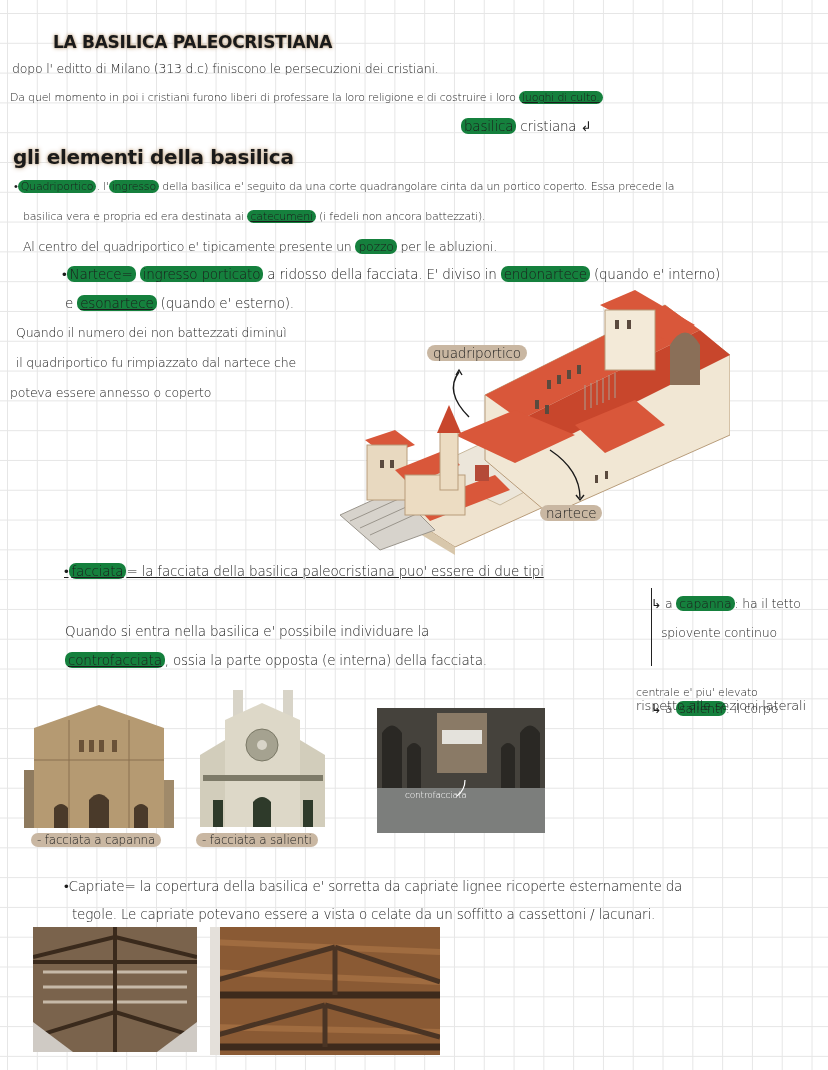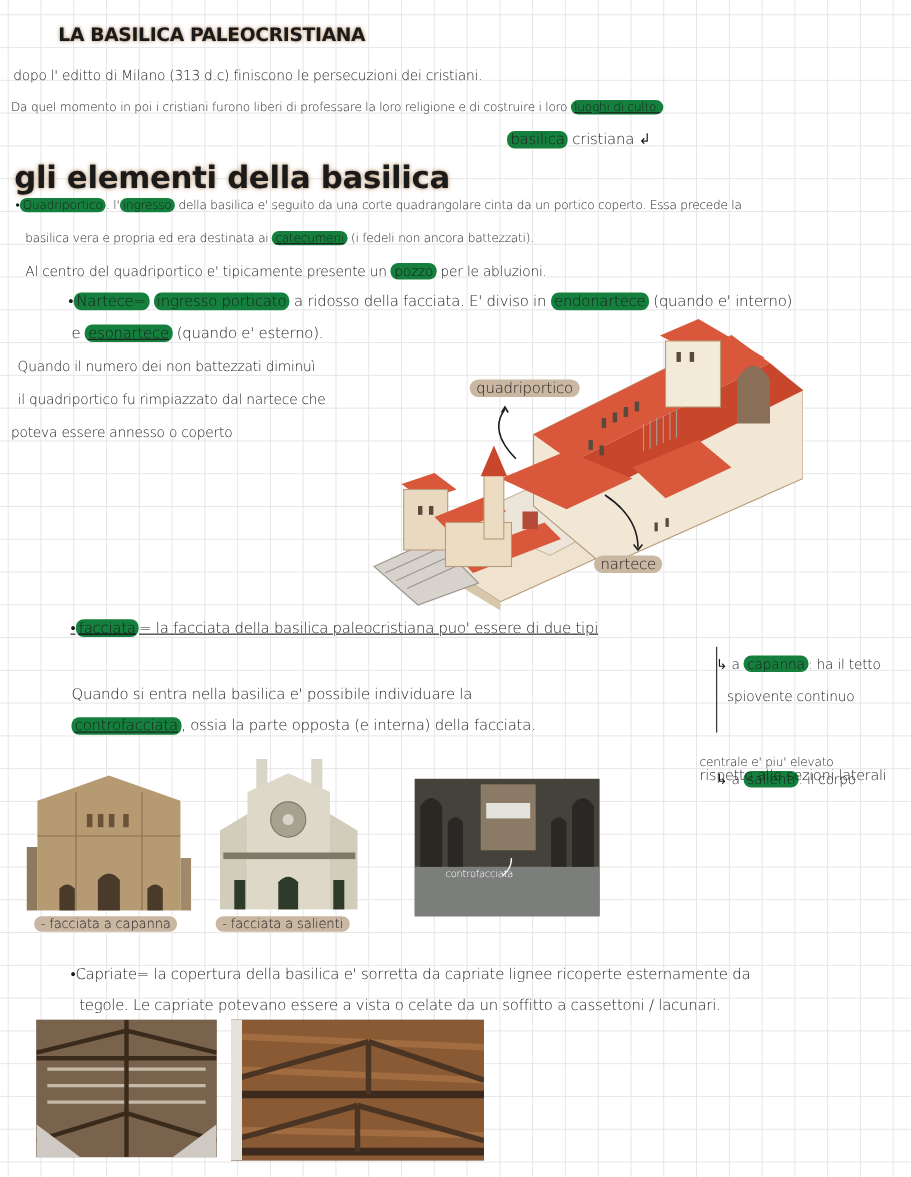"LA BASILICA PALEOCRISTIANA" div.abs { top: 22px -> 32px }
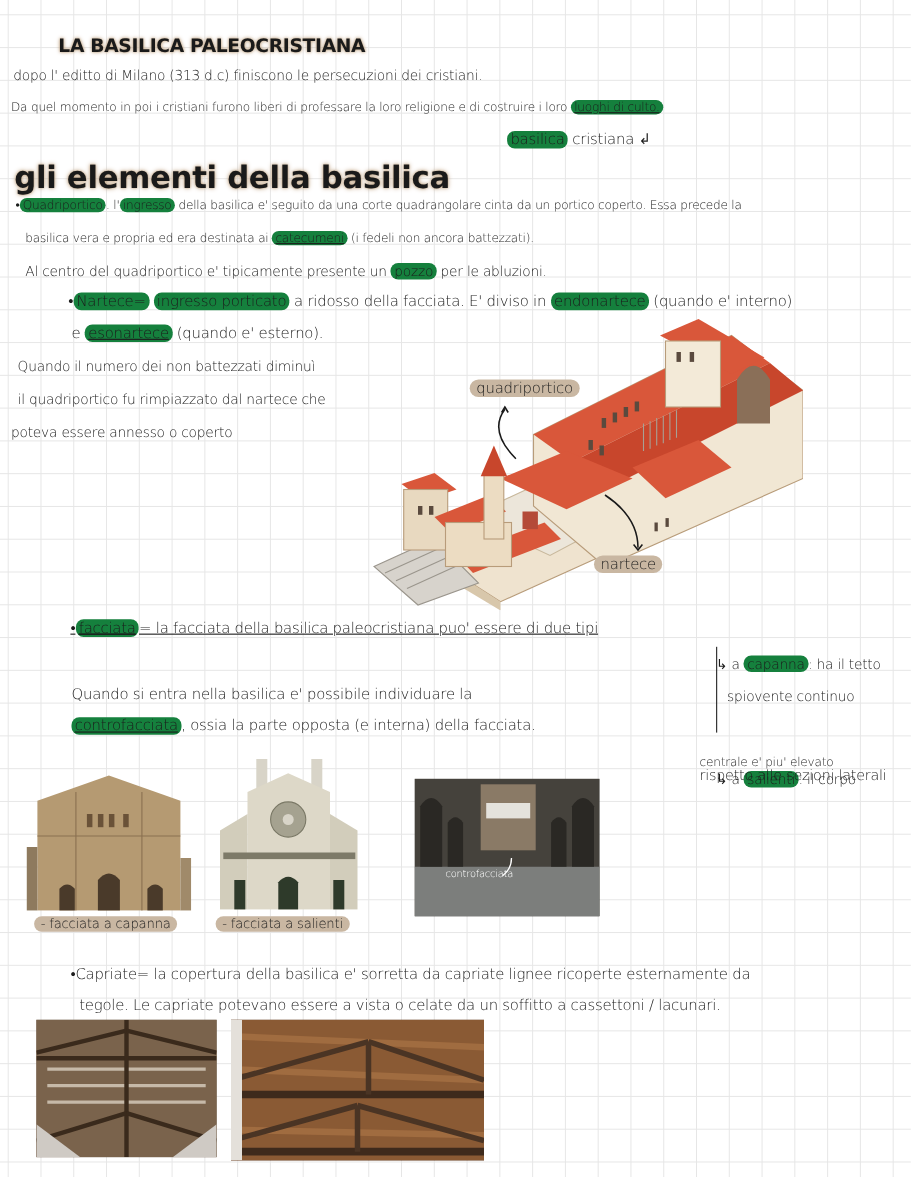"gli elementi della basilica" .h2 { font-size: 28px -> 20px }
